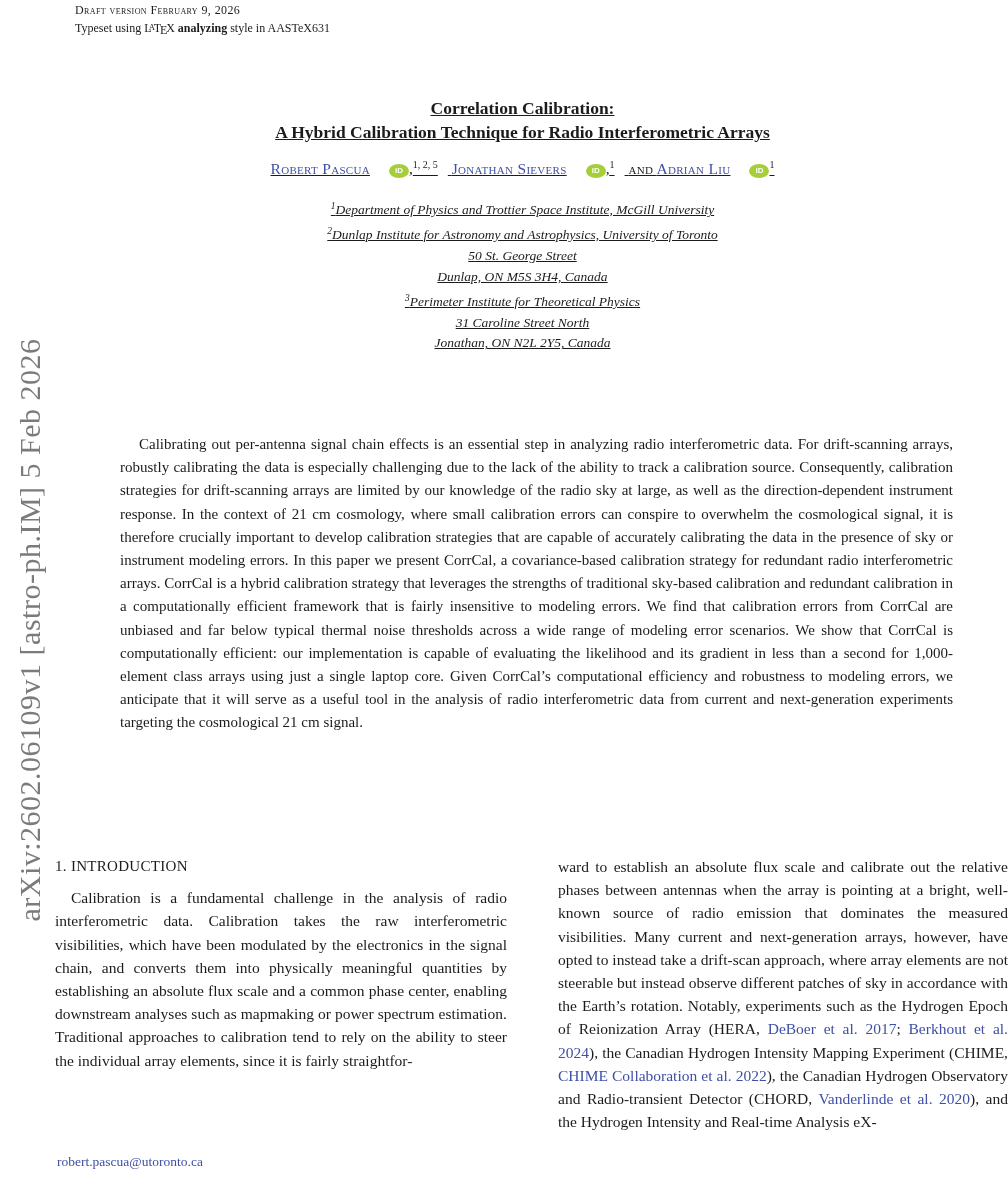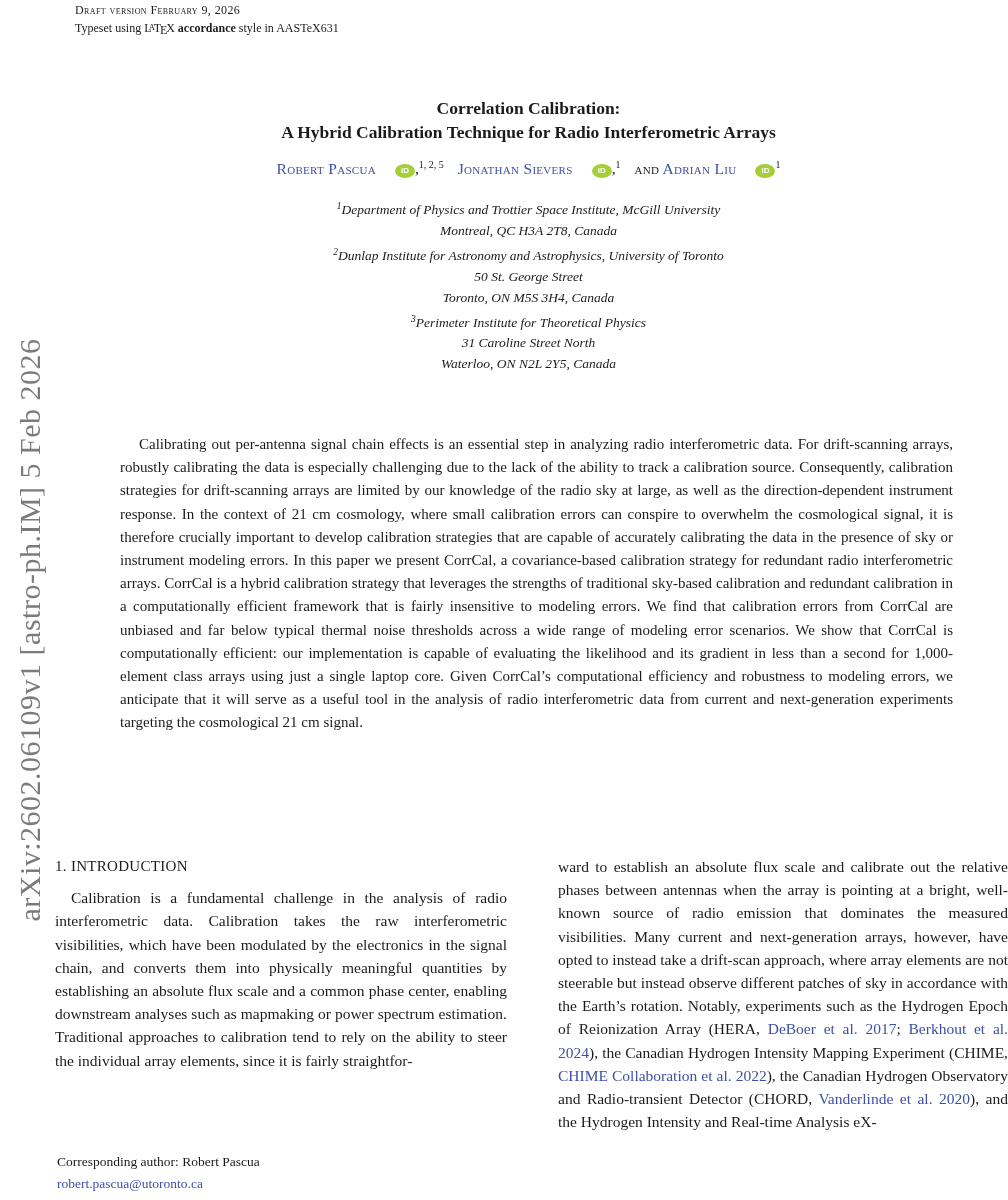"accordance" span.bold { text: accordance -> analyzing }
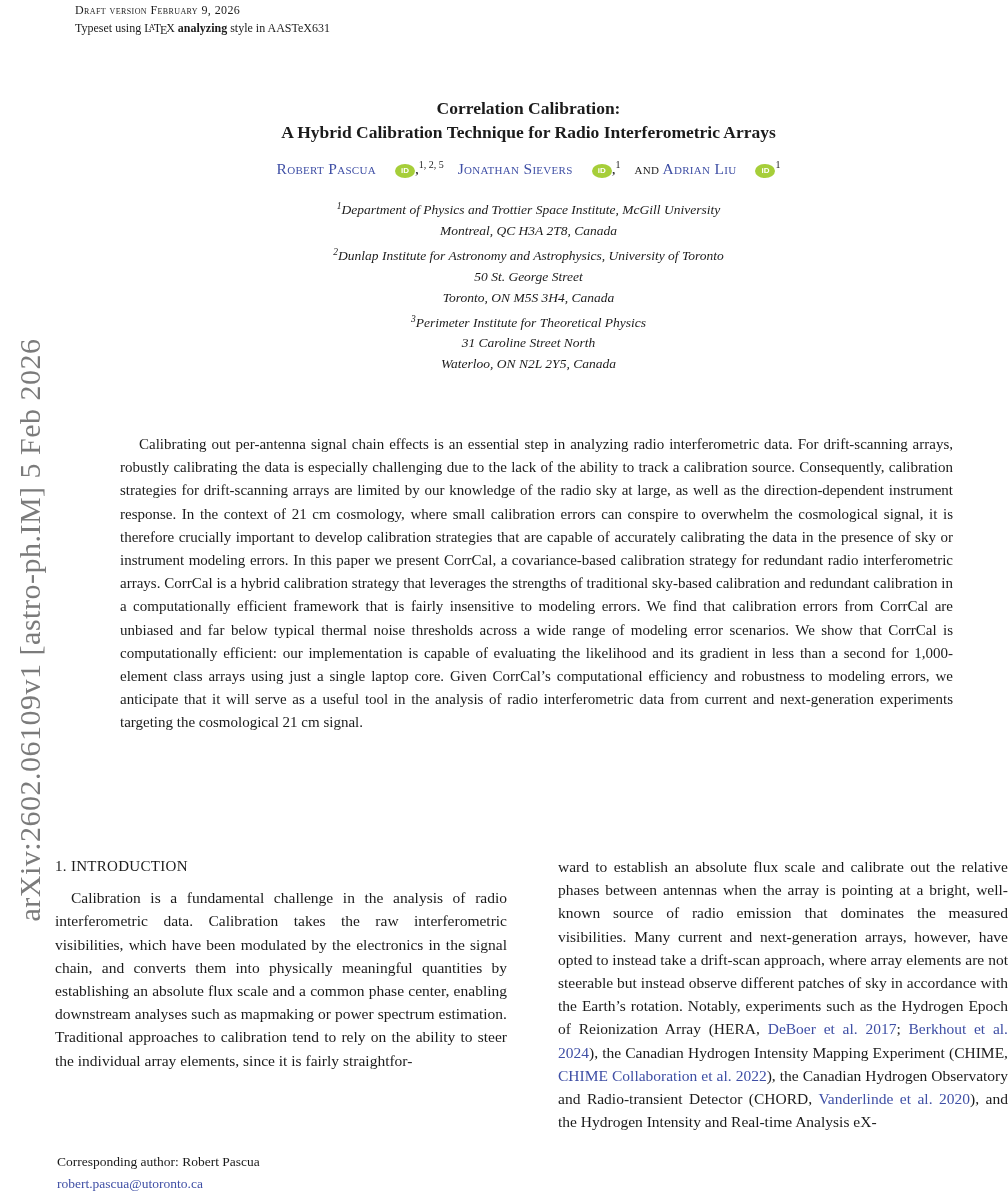"Correlation Calibration:" .front { left: 56px -> 50px; text-decoration: none -> underline }
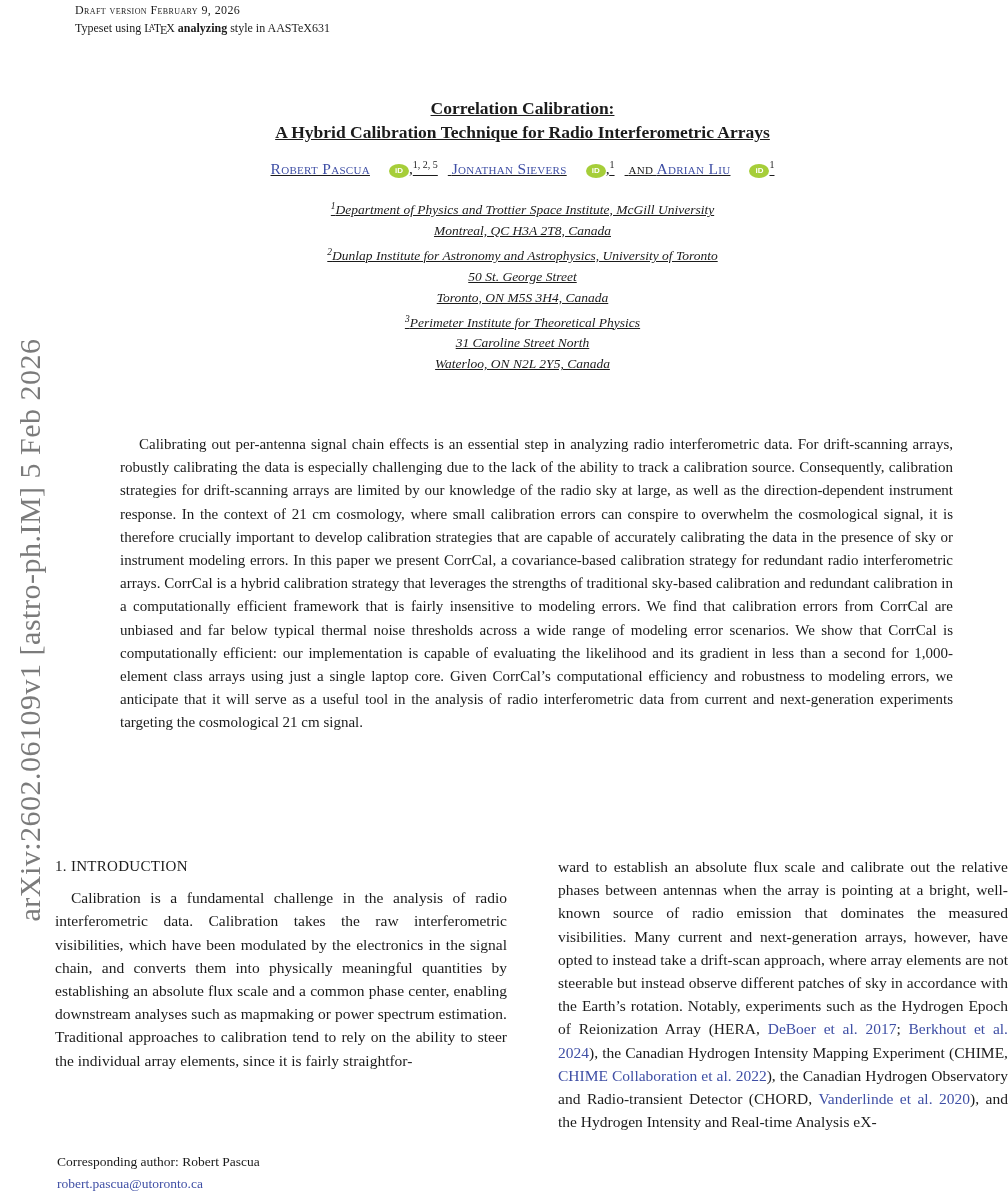"Montreal, QC H3A 2T8, Canada" div { html: <div><span>Montreal, QC H3A 2T8, Canada</span></div> -> none }
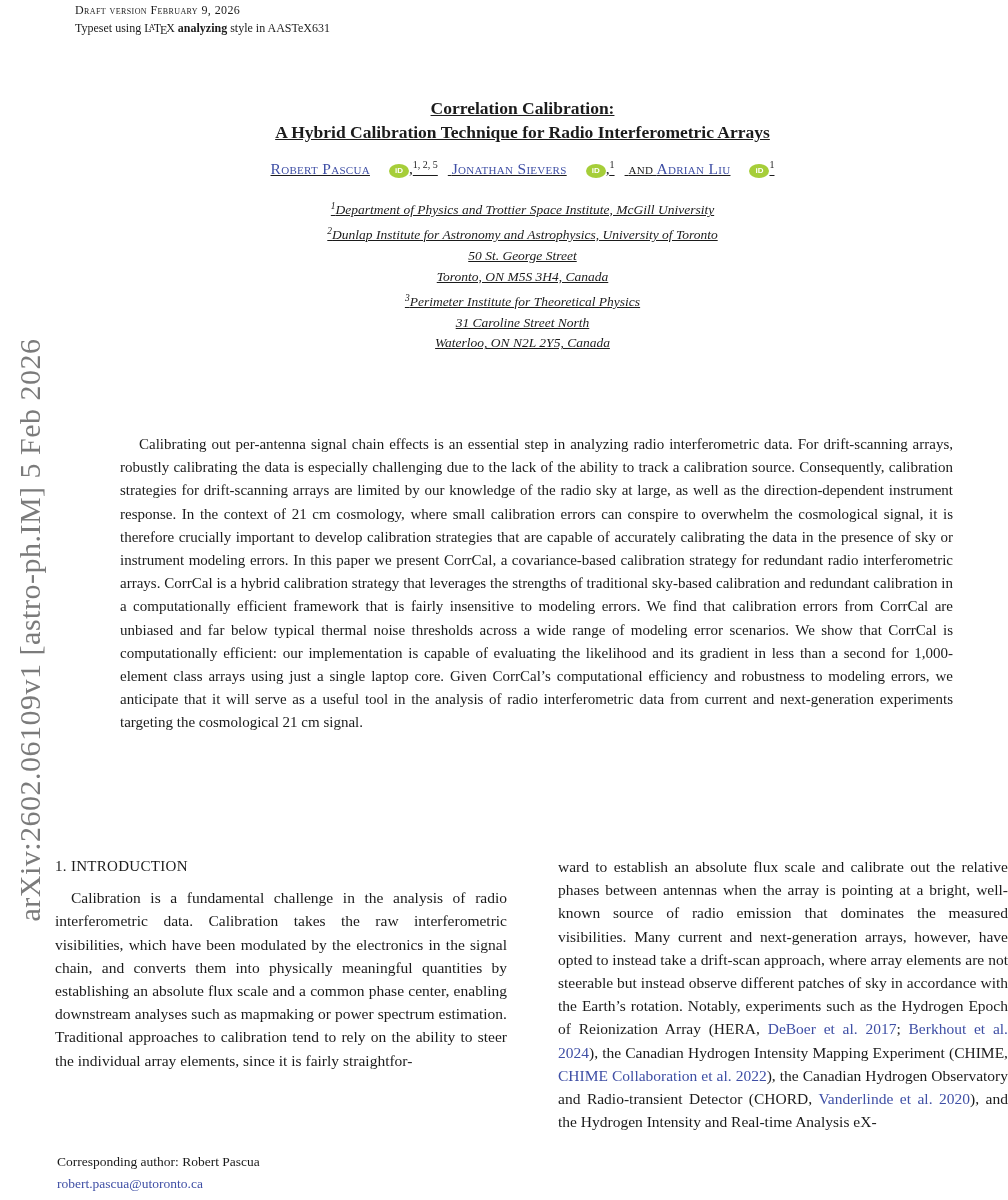"Toronto, ON M5S 3H4, Canada" span { text: Toronto -> Dunlap }
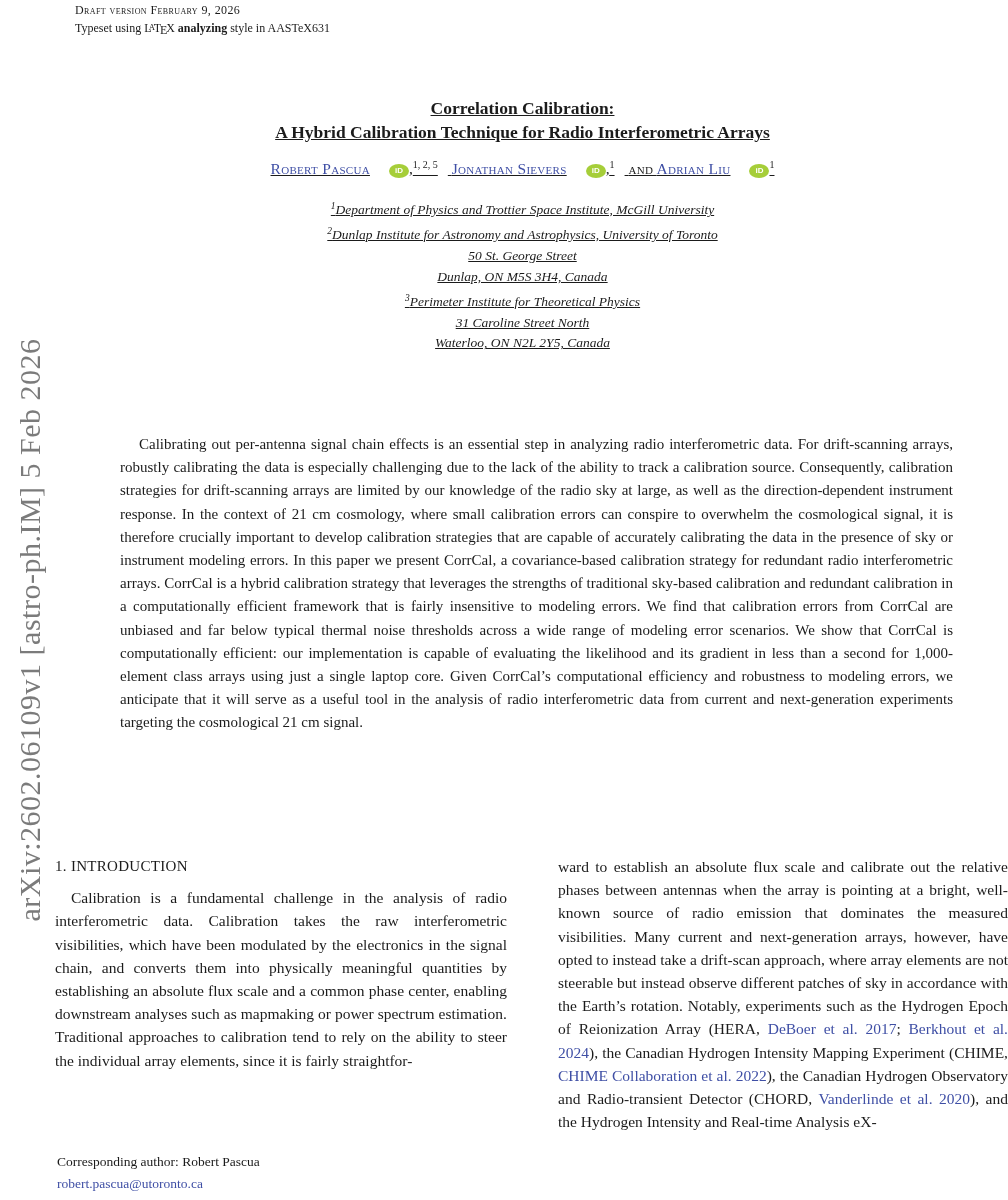"Waterloo, ON N2L 2Y5, Canada" span { text: Waterloo -> Jonathan }
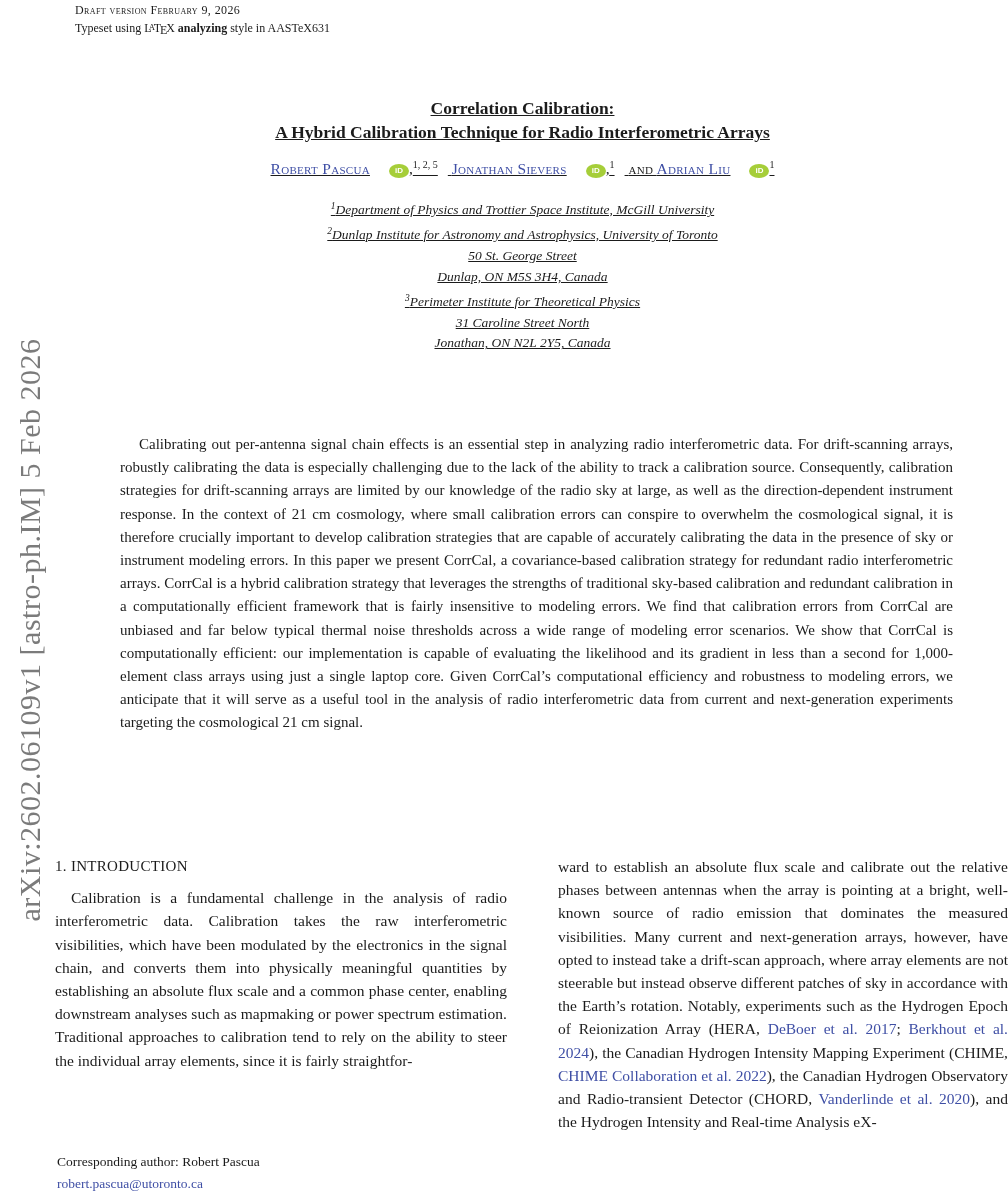"Corresponding author: Robert Pascua" div { html: <div>Corresponding author: Robert Pascua</div> -> none }
